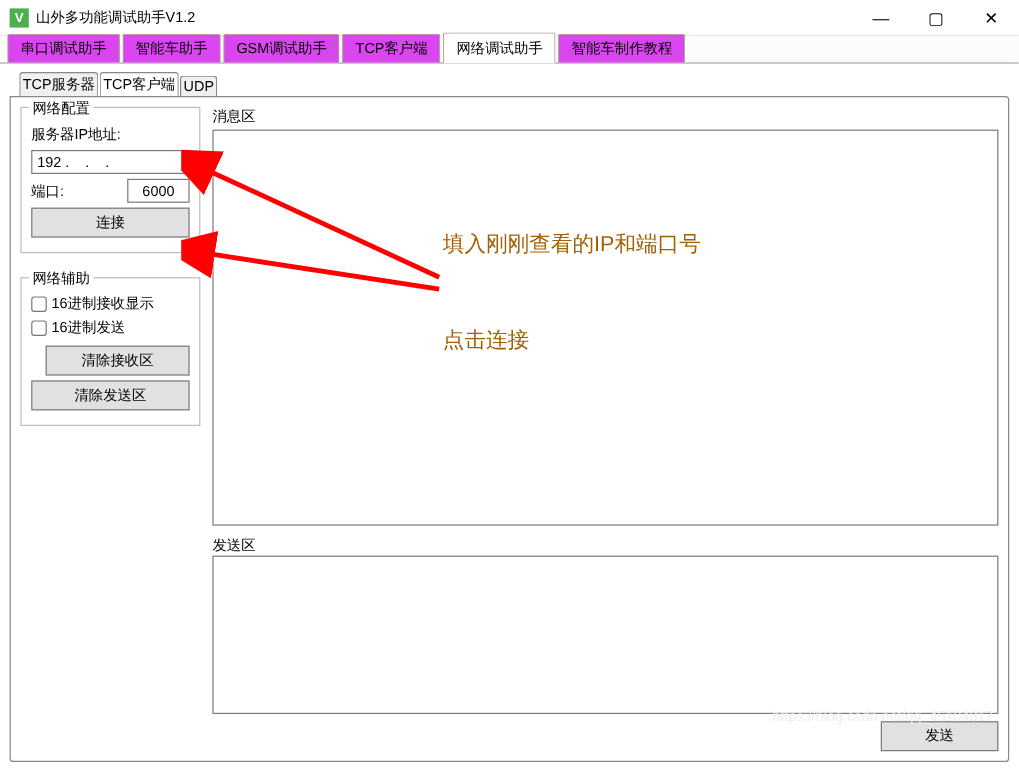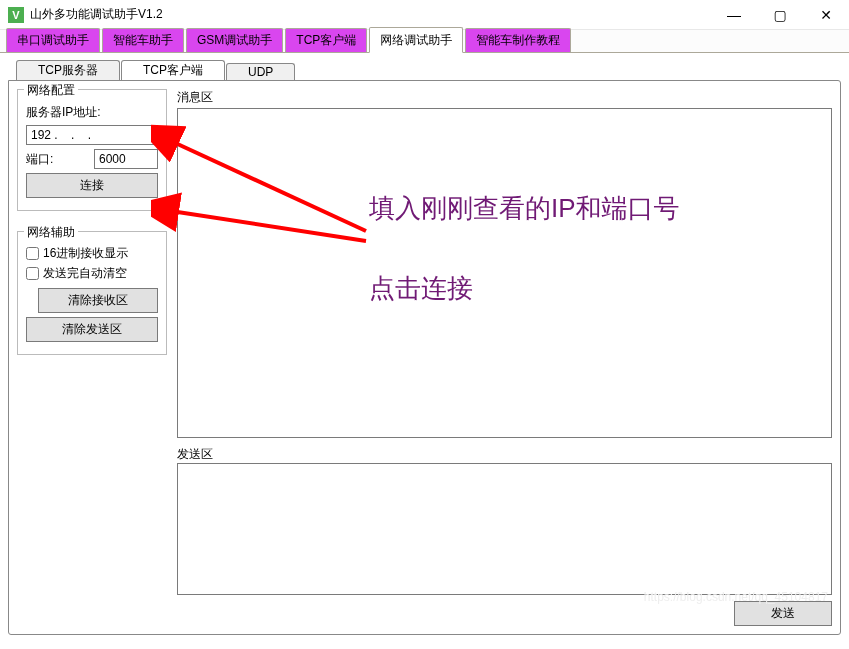"TCP服务器" .inner-tab { padding: 1px 21px -> 1px 2px }
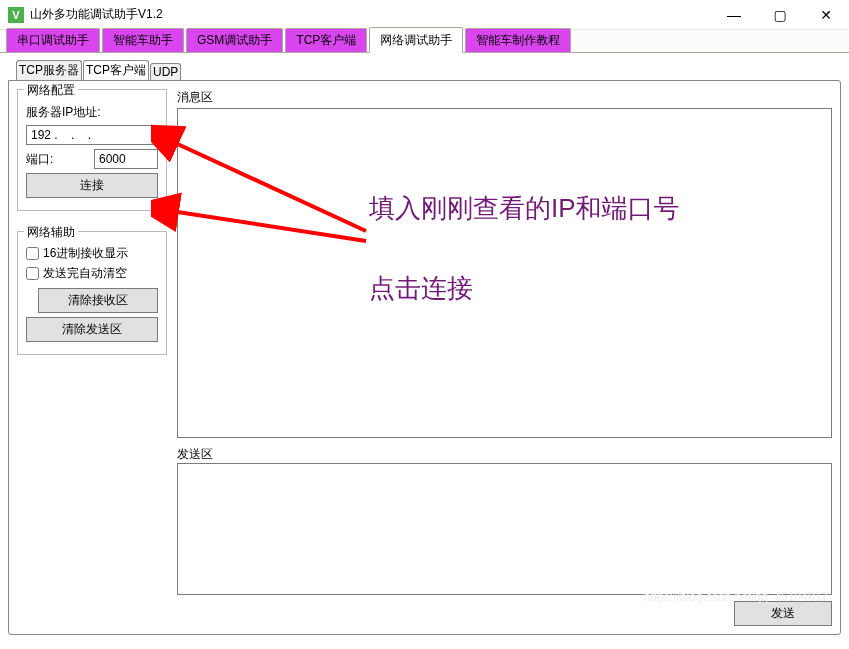"6000" .port-input { text-align: left -> center; width: 64px -> 52px }
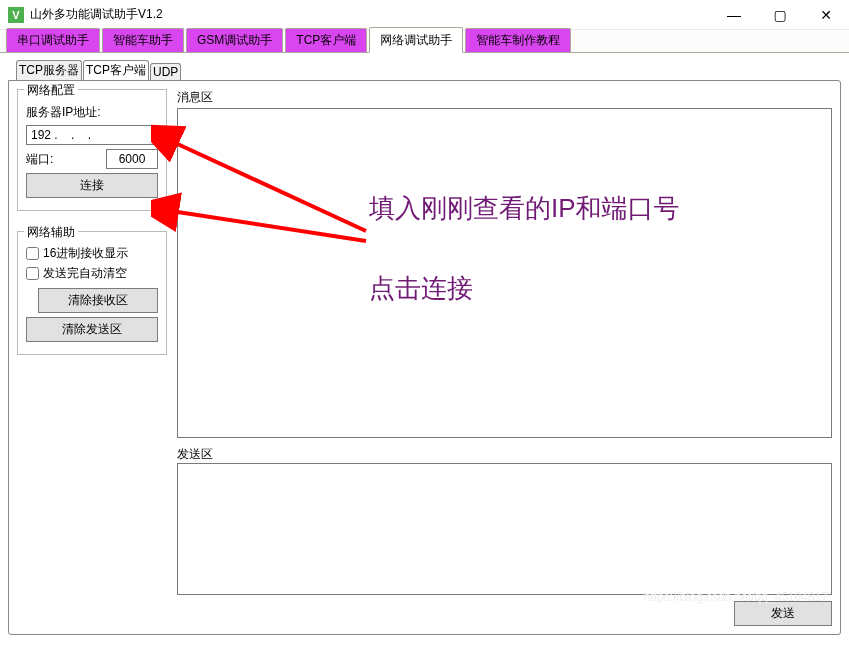"填入刚刚查看的IP和端口号" .annotation { color: #701a75 -> #a16207; font-size: 26px -> 18px }
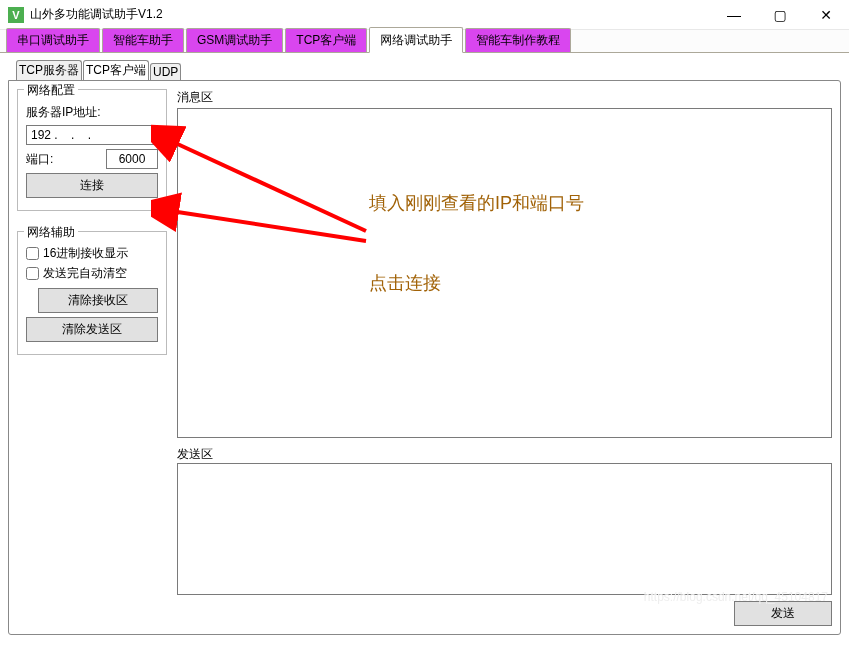"16进制发送" div.checkbox-row { html: none -> <div> <input> <span>16进制发送</span> </div> }
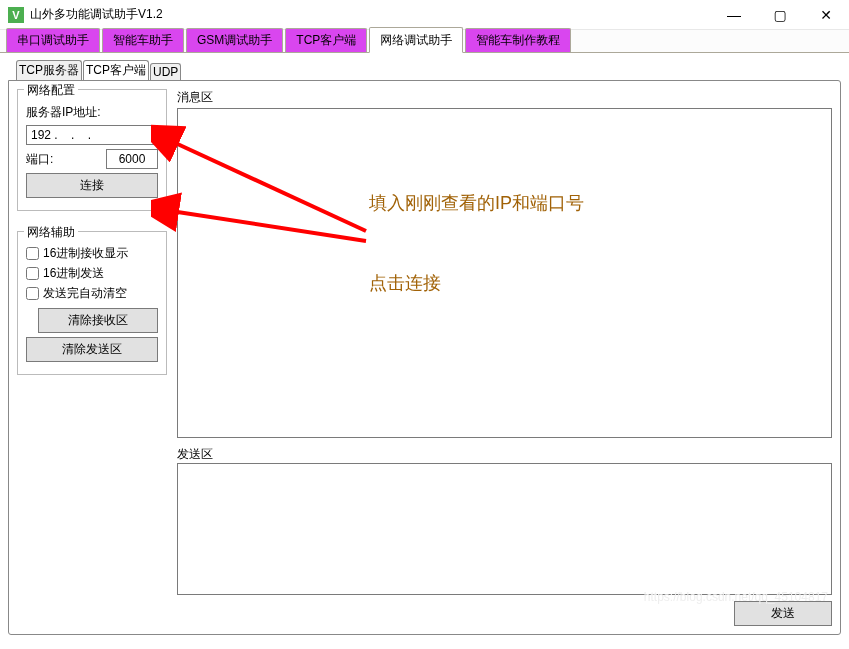"发送完自动清空" div.checkbox-row { html: <div> <input> <span>发送完自动清空</span> </div> -> none }
